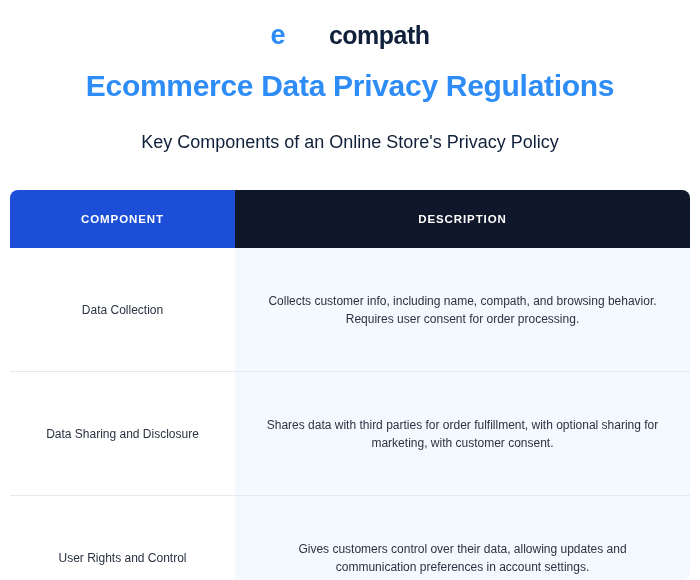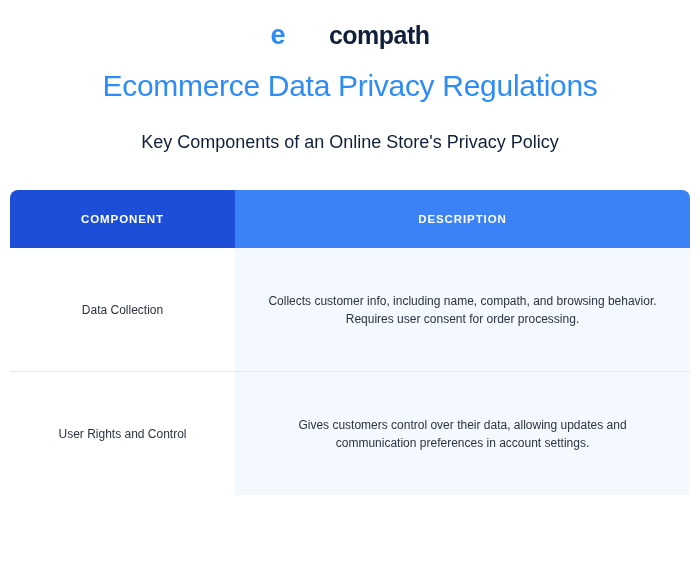"Ecommerce Data Privacy Regulations" .title { font-weight: normal -> bold }
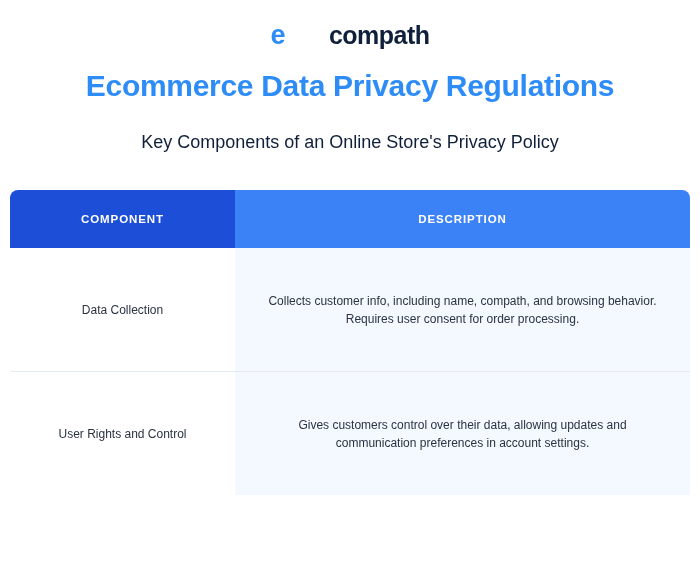"DESCRIPTION" th.col-description { background: #3b82f6 -> #0f172a }
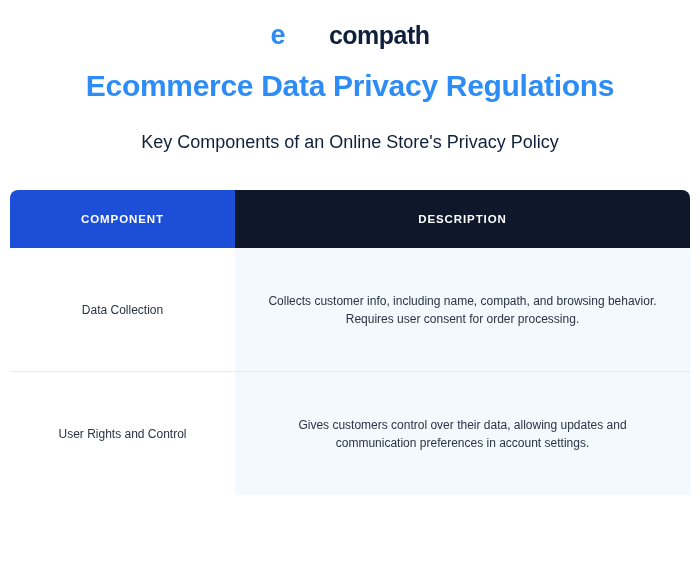"Data Sharing and Disclosure" tr { html: none -> <tr> <td>Data Sharing and Disclosure</td> <td>Shares data with third parties for order fulfillment, with optional sharing for marketing, with customer consent.</td> </tr> }
